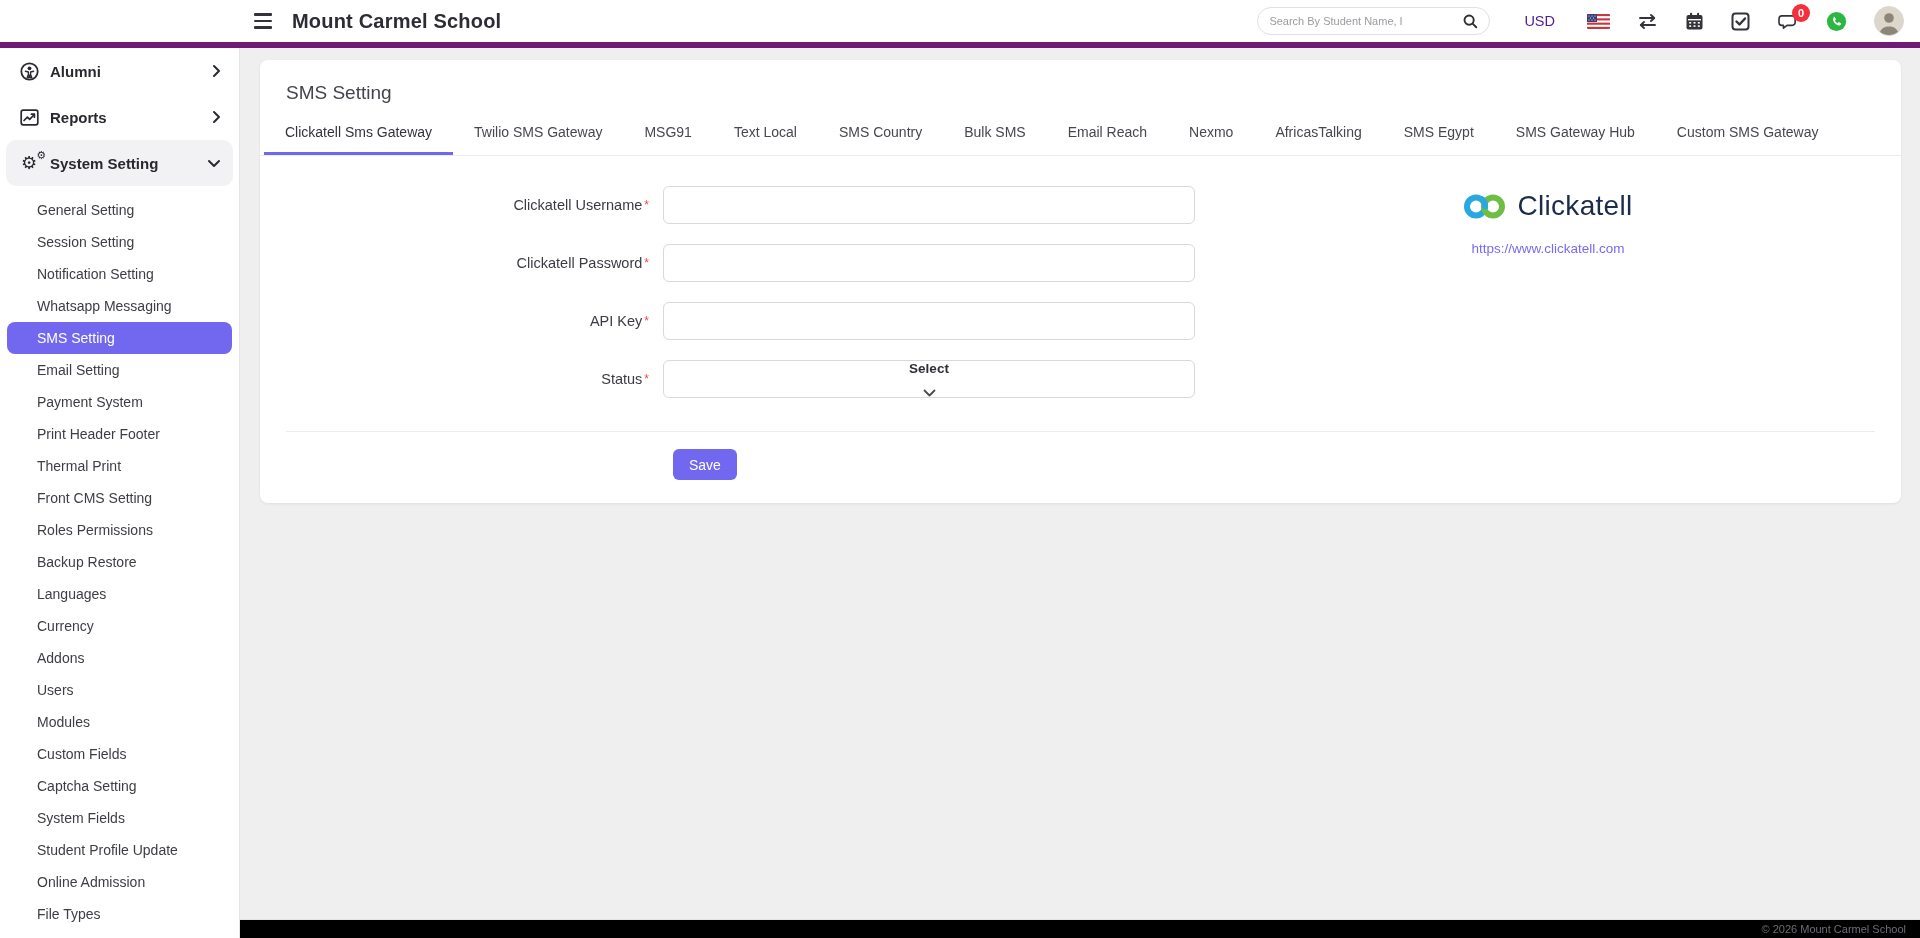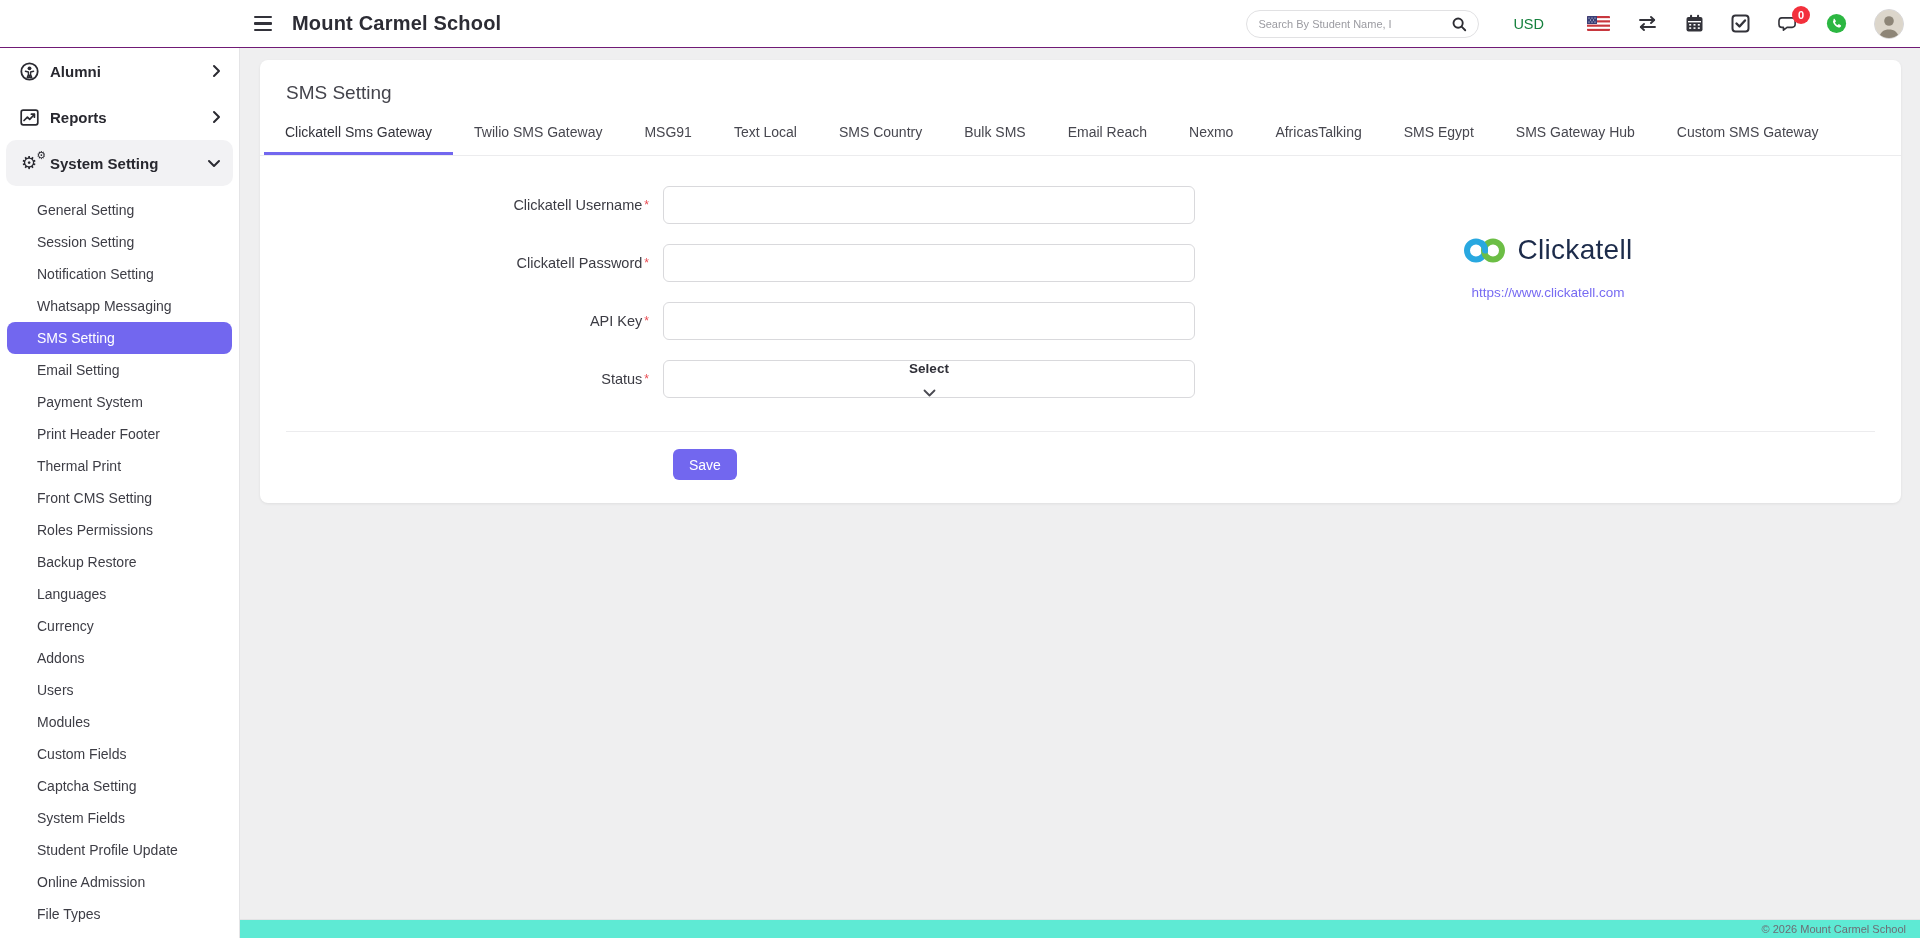"Mount Carmel School" .header { border-bottom: 1px solid #701a75 -> 6px solid #701a75 }
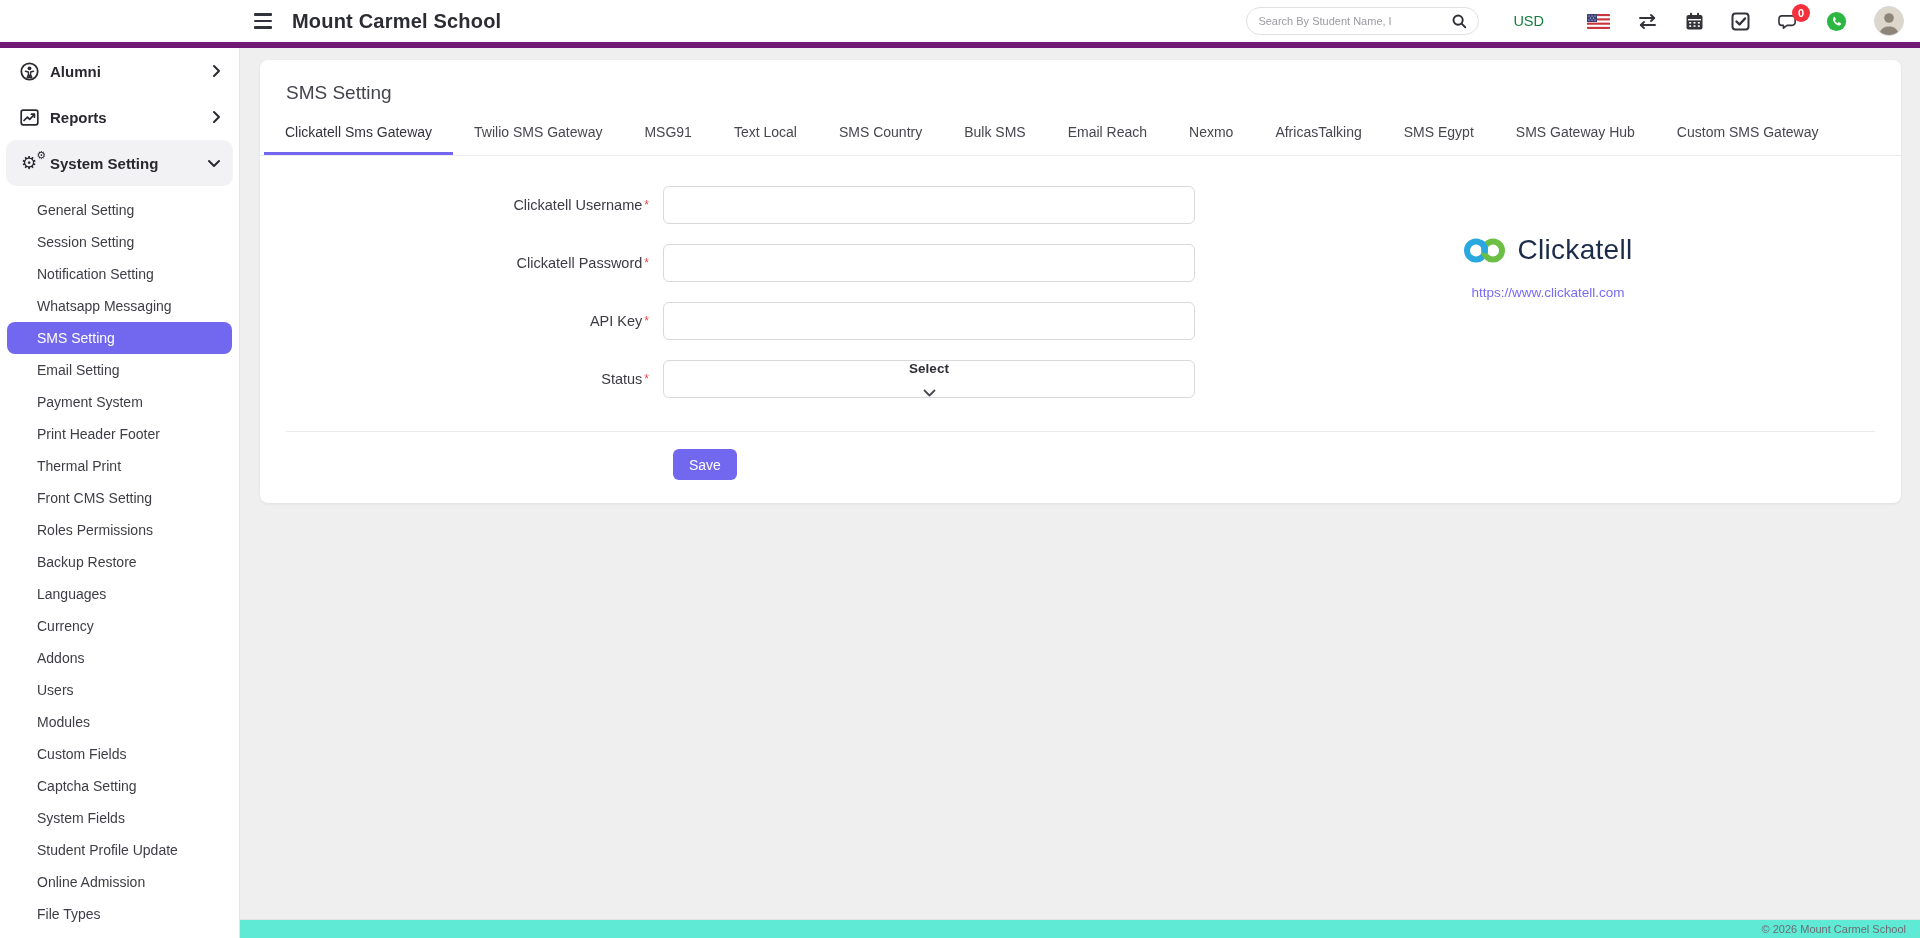"USD" .usd-label { color: #15803d -> #4c1d95; margin-right: 43px -> 32px }
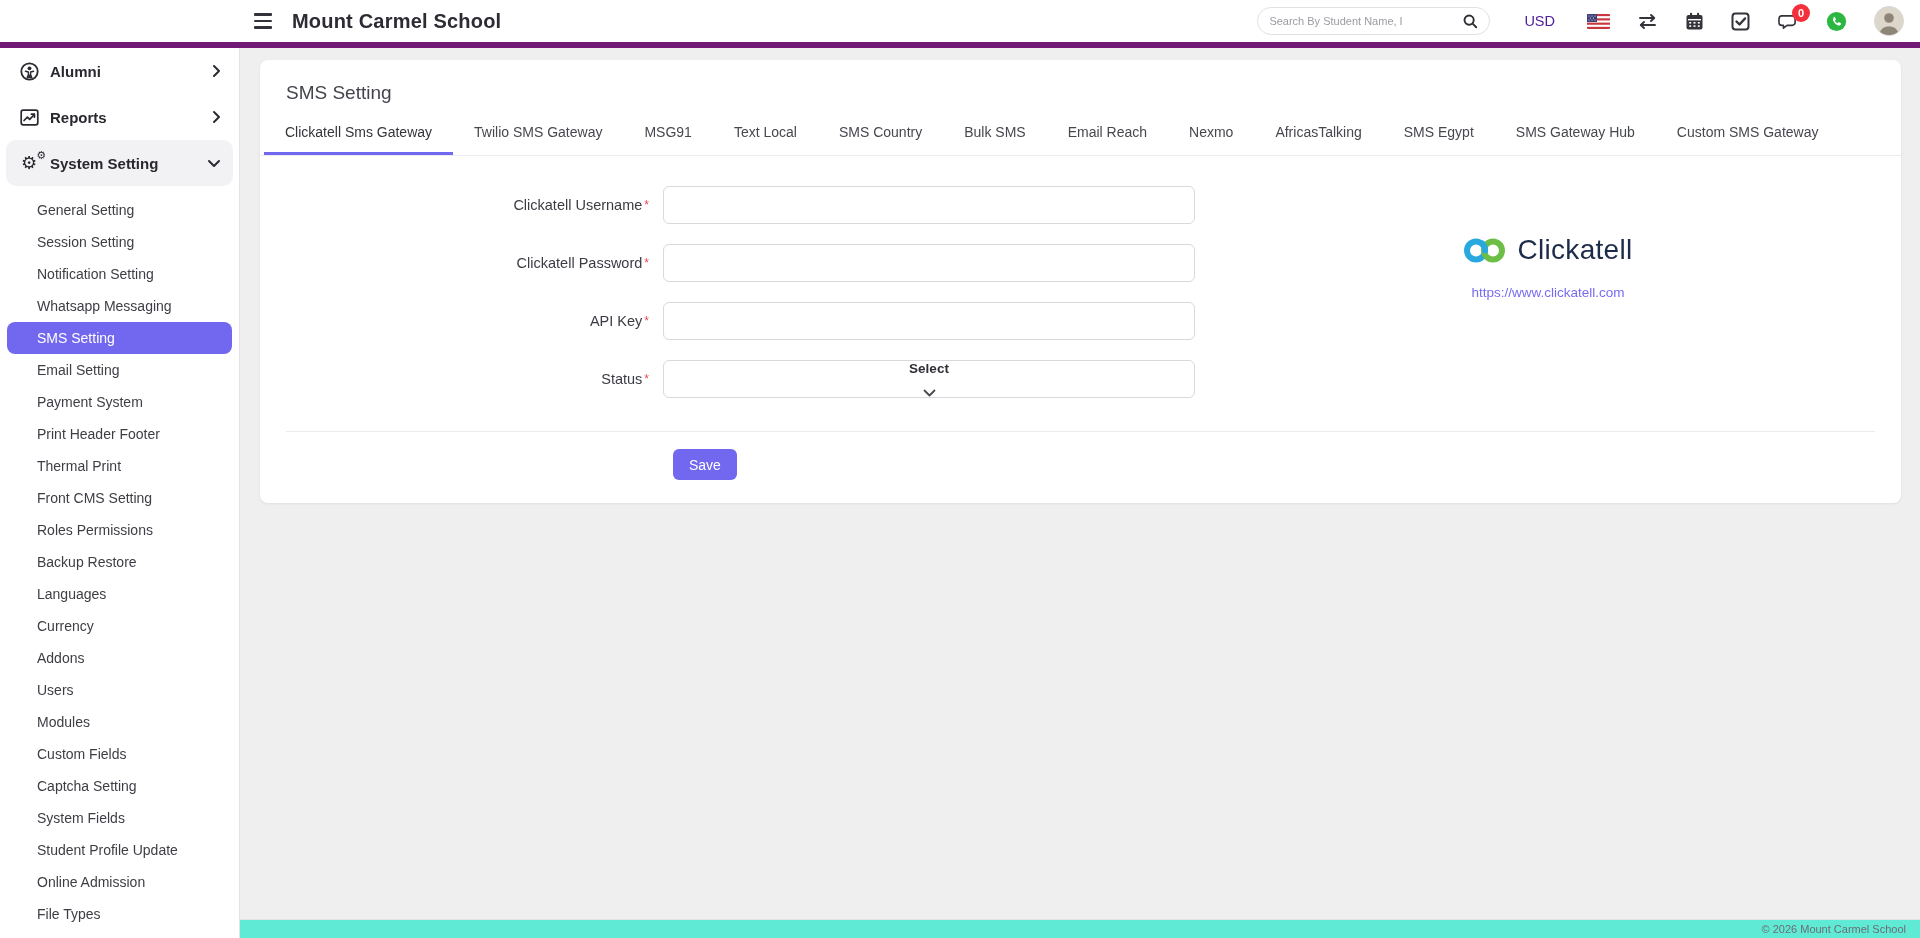"Clickatell" .brand-row { margin-top: 44px -> none }
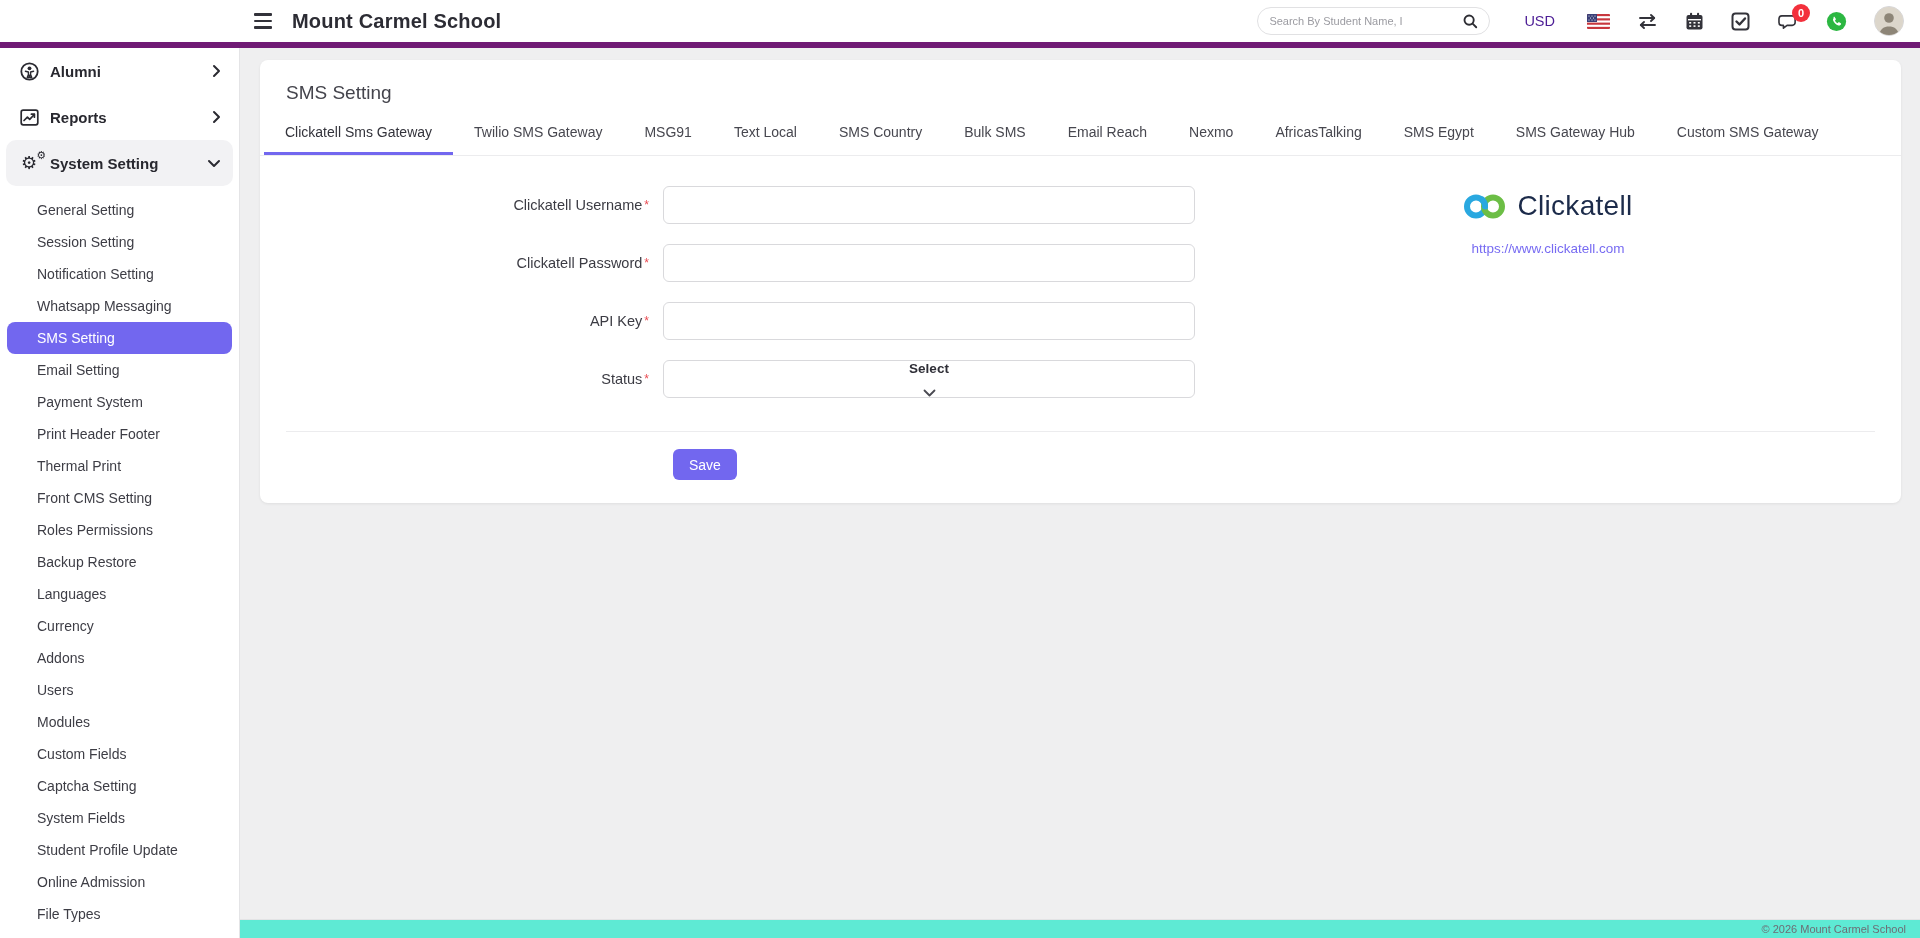"© 2026 Mount Carmel School" .footer { background: #5eead4 -> #000000 }
